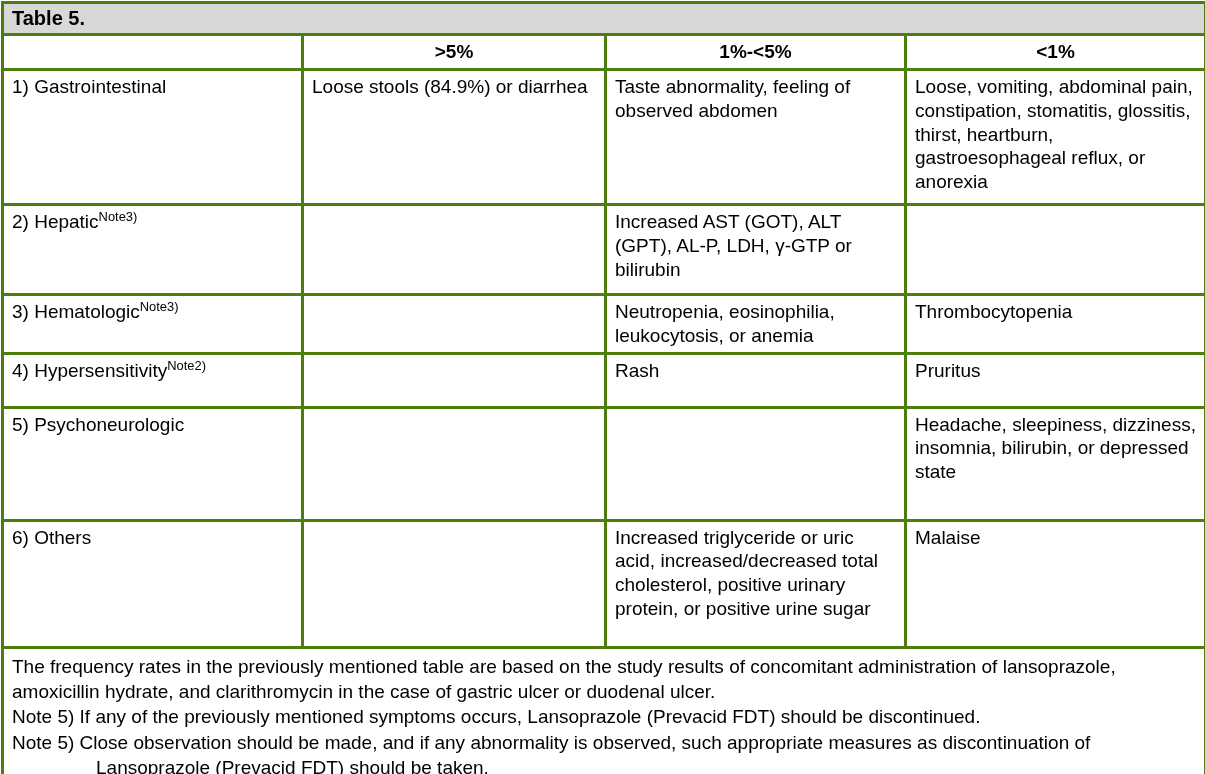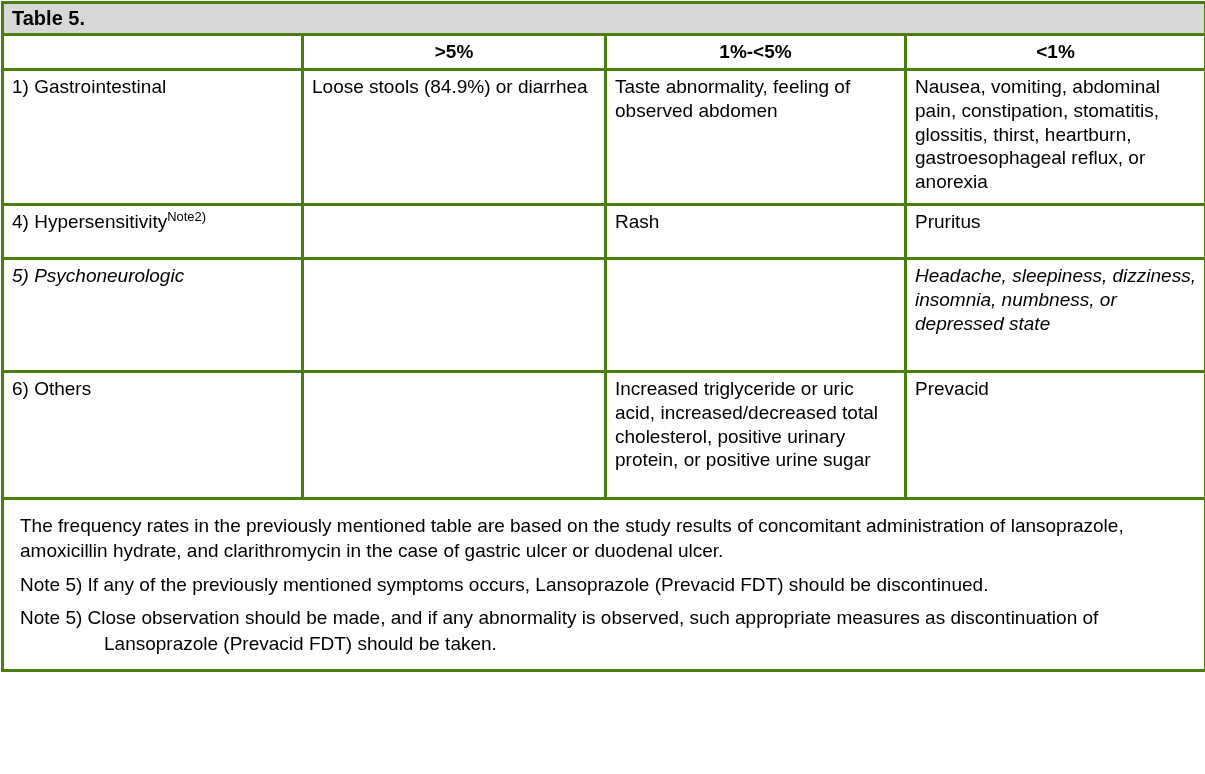"Nausea, vomiting, abdominal pain," td { text: Nausea -> Loose }
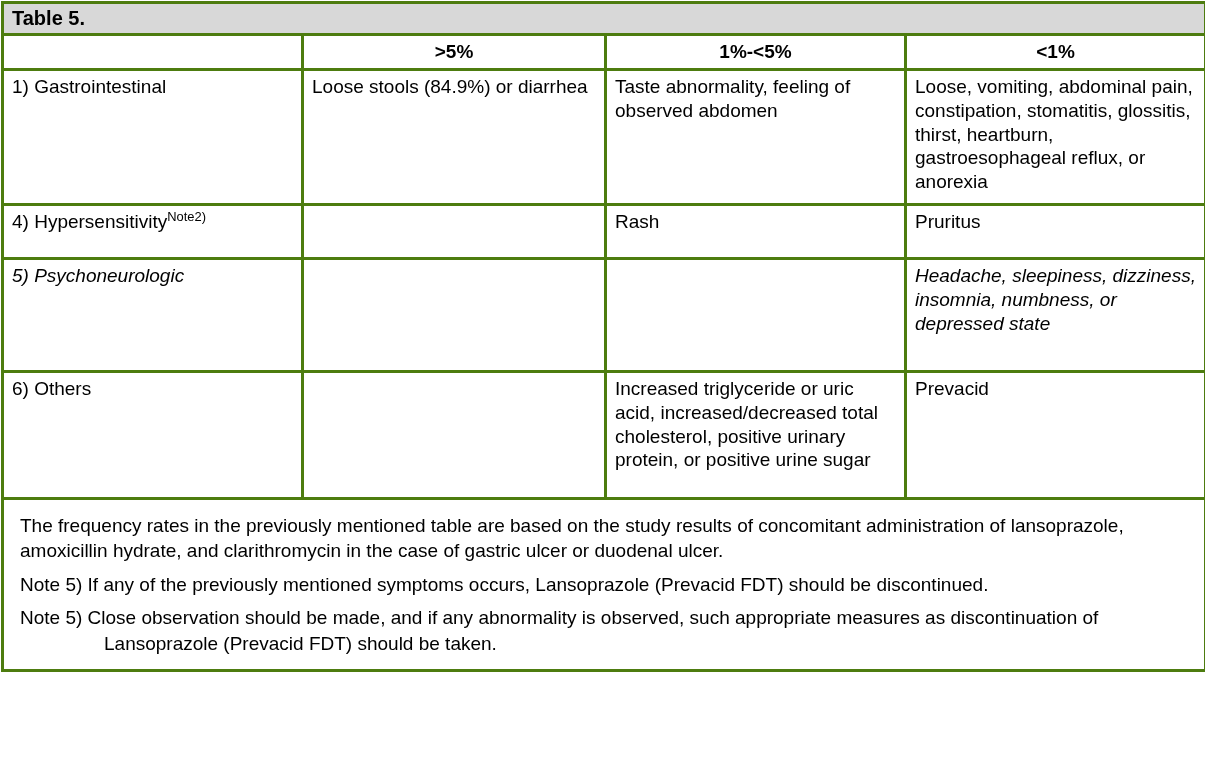"2) HepaticNote3)" tr.r1 { html: none -> <tr> <td><span>2) Hepatic</span><sup>Note3)</sup></td> <td></td> <td>Increased AST (GOT), ALT (GPT), AL-P, LDH, γ-GTP or bilirubin</td> <td></td> </tr> }
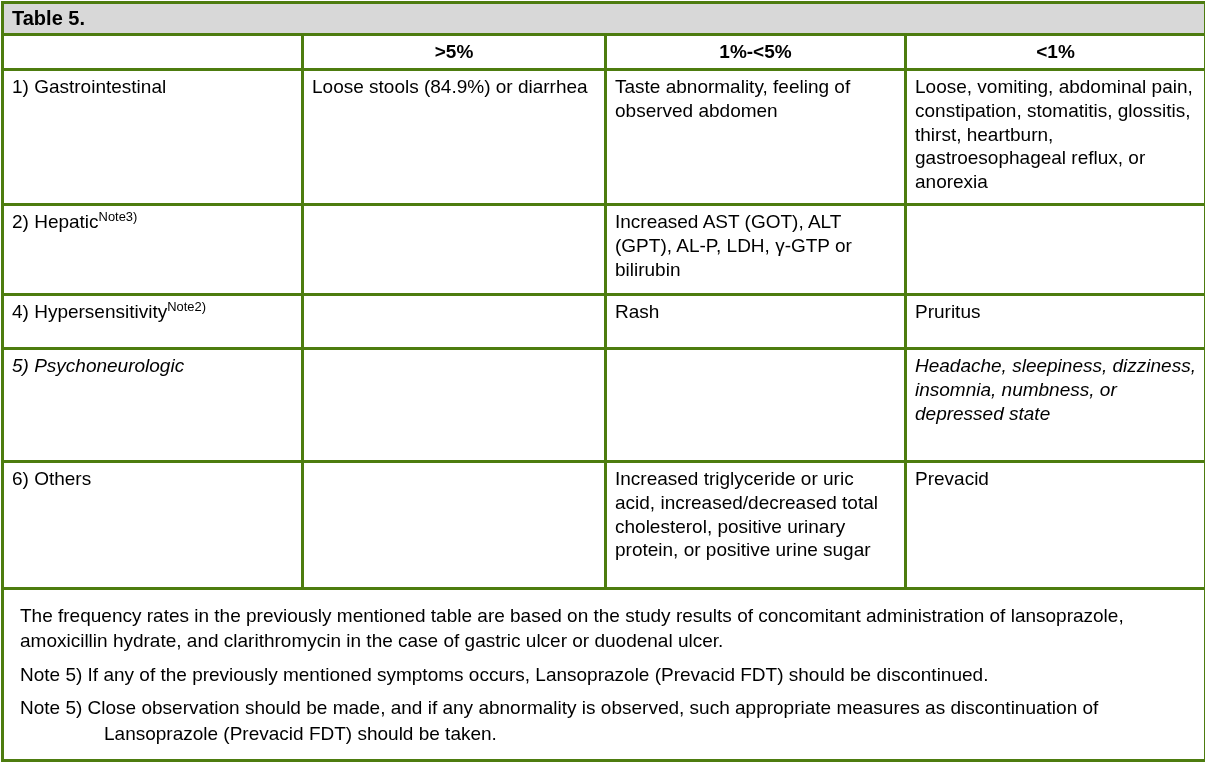"3) HematologicNote3)" tr.r2 { html: none -> <tr> <td><span>3) Hematologic</span><sup>Note3)</sup></td> <td></td> <td>Neutropenia, eosinophilia, leukocytosis, or anemia</td> <td>Thrombocytopenia</td> </tr> }
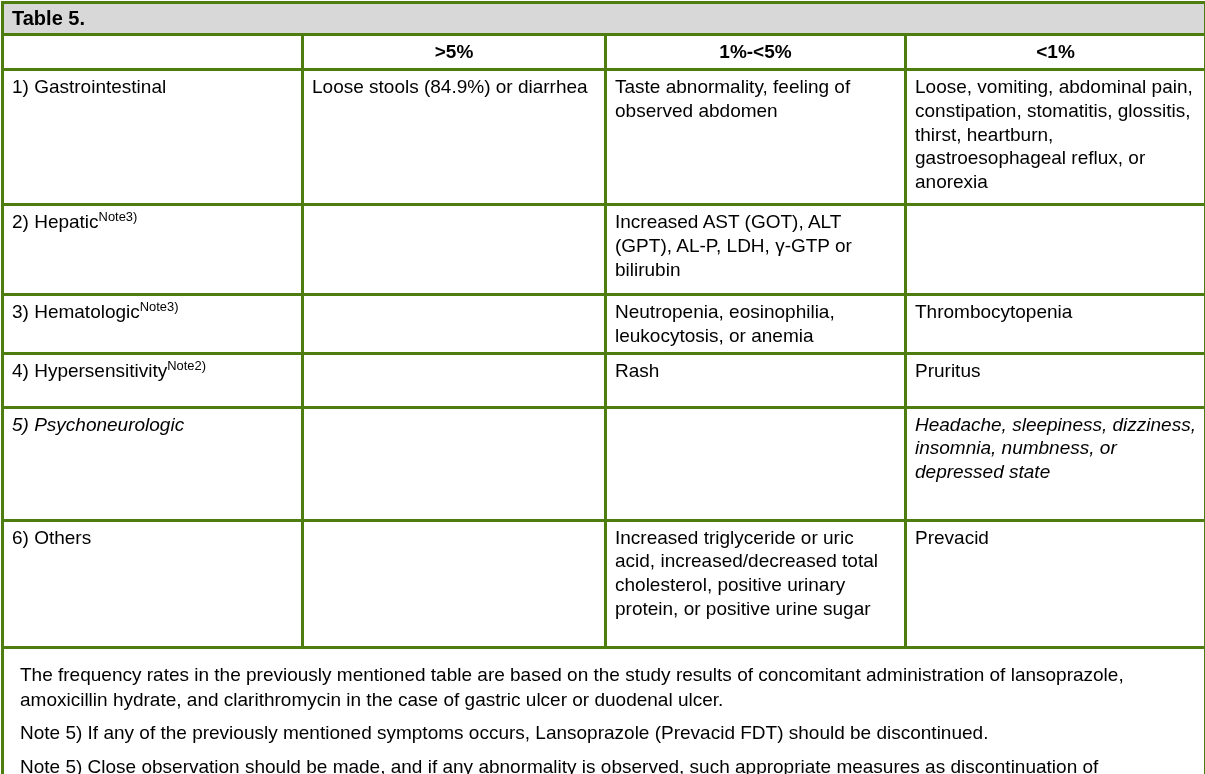"5) Psychoneurologic" tr.r4 td { font-style: italic -> none }
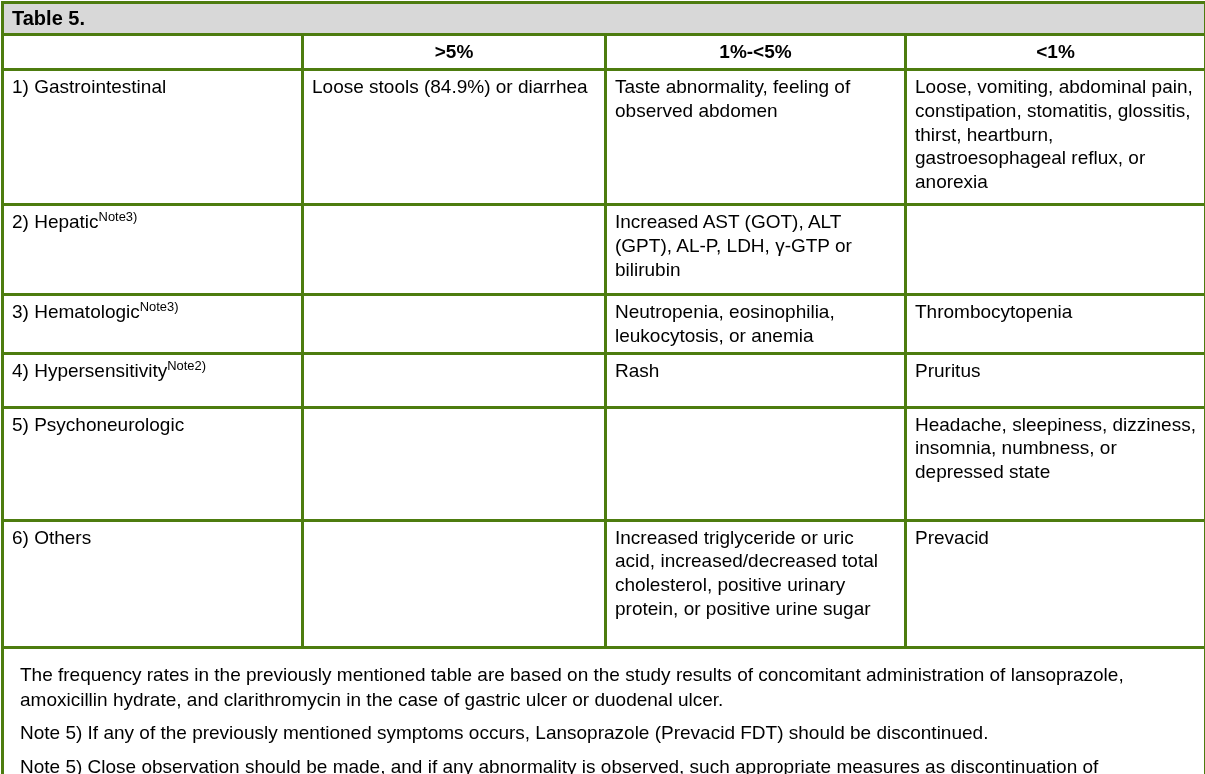"Headache, sleepiness, dizziness," td { text: numbness -> bilirubin }
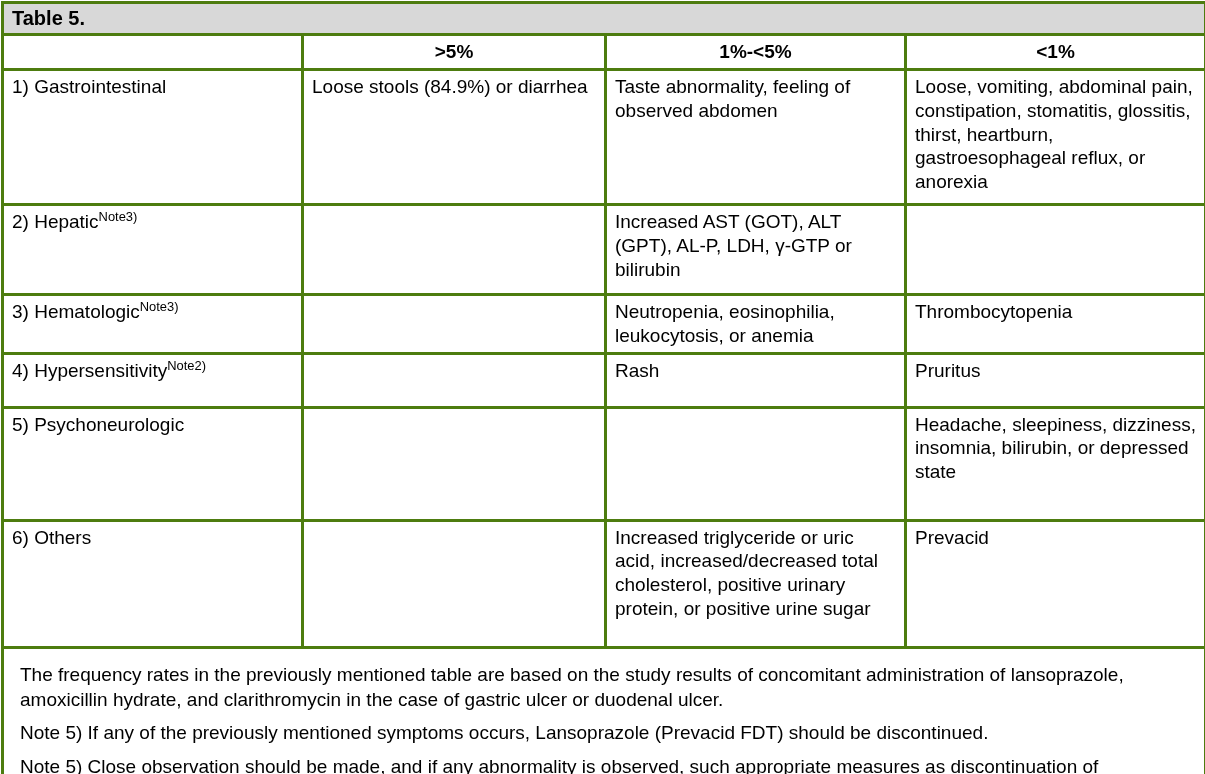"Prevacid" td { text: Prevacid -> Malaise }
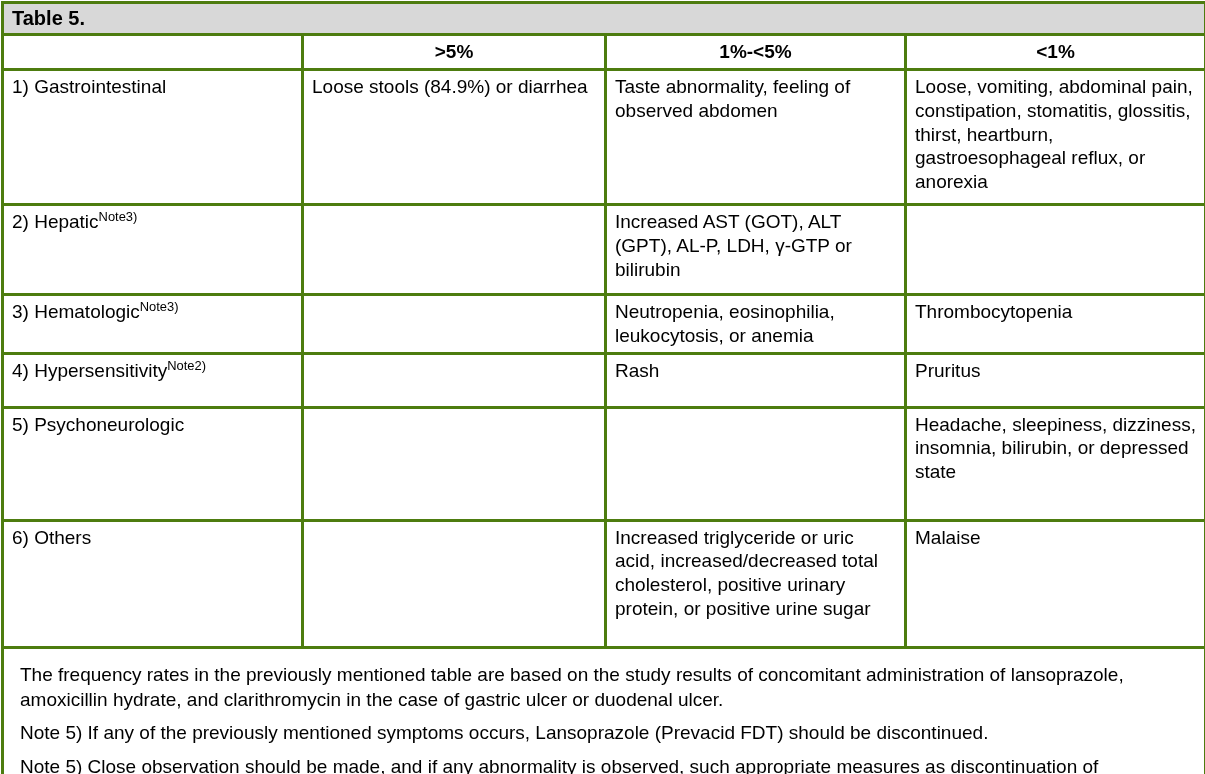"The frequency rates in the" tr.footer-row p { margin: 8px -> 0 }
